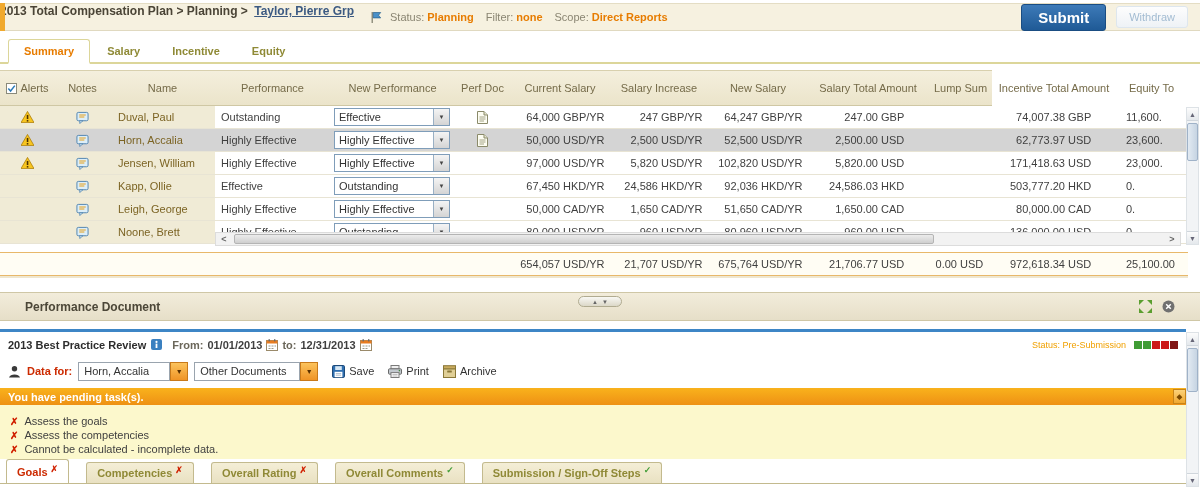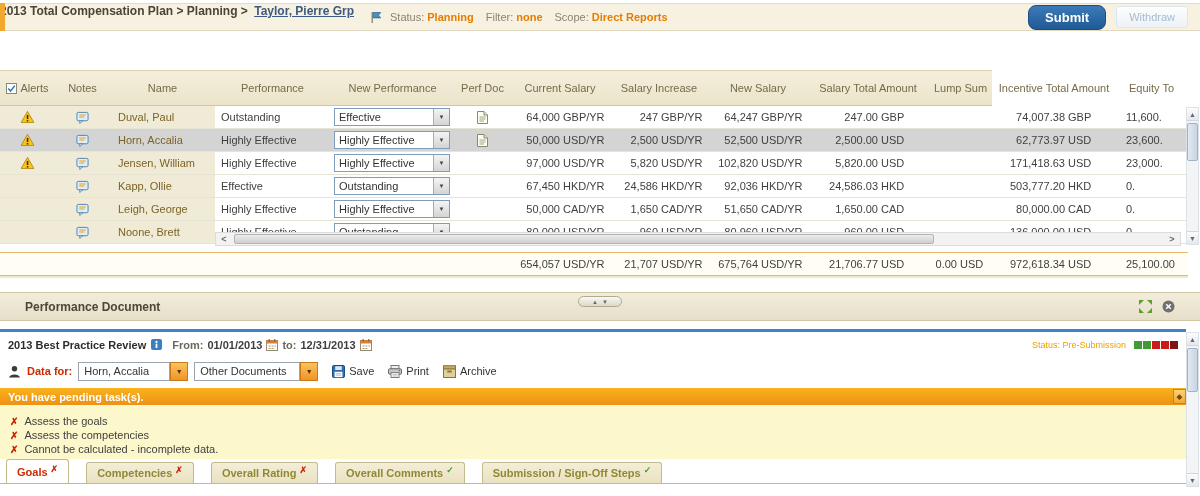"Submit" .btn-submit { border-radius: 8px -> 3px; font-size: 13px -> 15px }
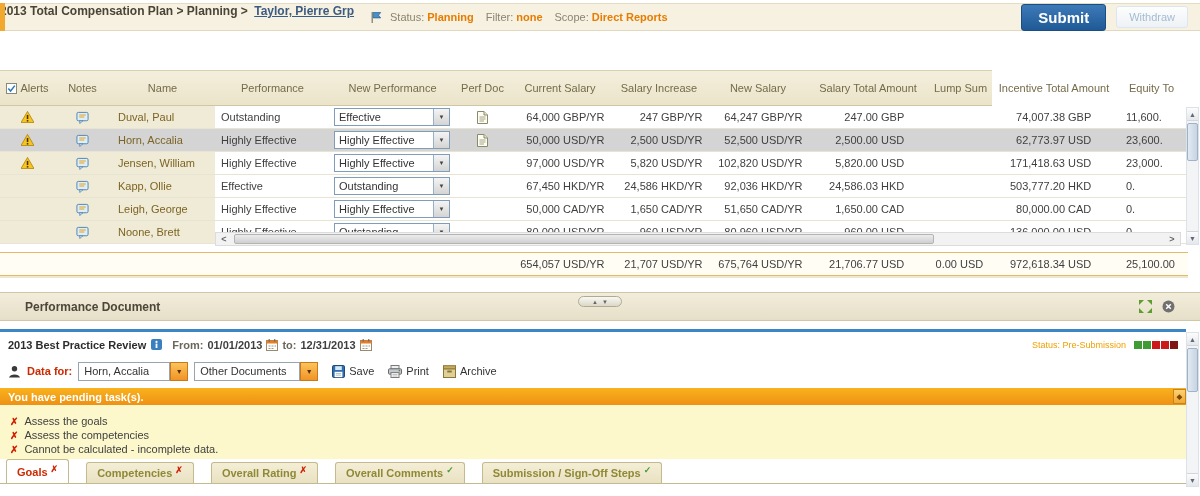"Summary" div.tabstrip { html: none -> <div> <div>Summary</div> <div>Salary</div> <div>Incentive</div> <div>Equity</div> </div> }
